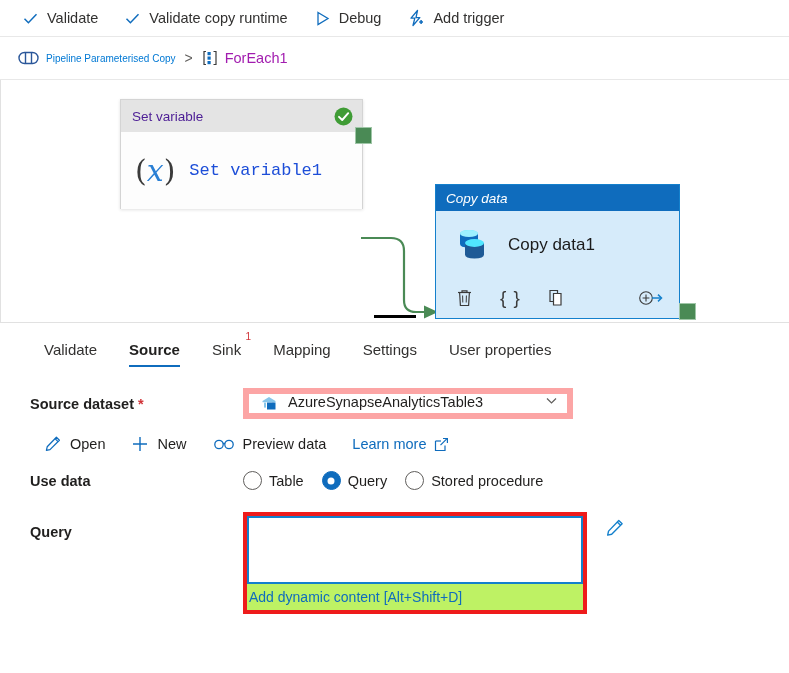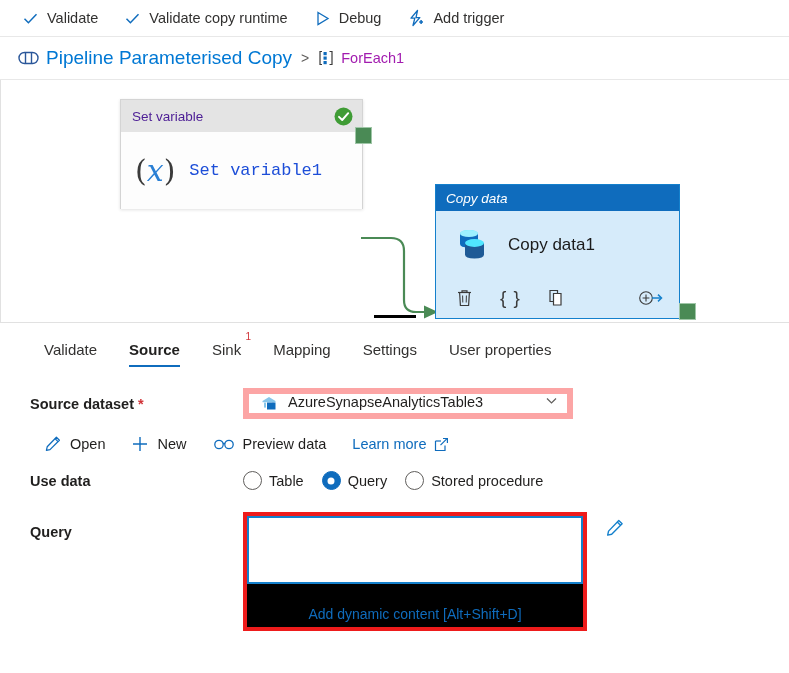"Pipeline Parameterised Copy" .bc-link { font-size: 19px -> 10px }
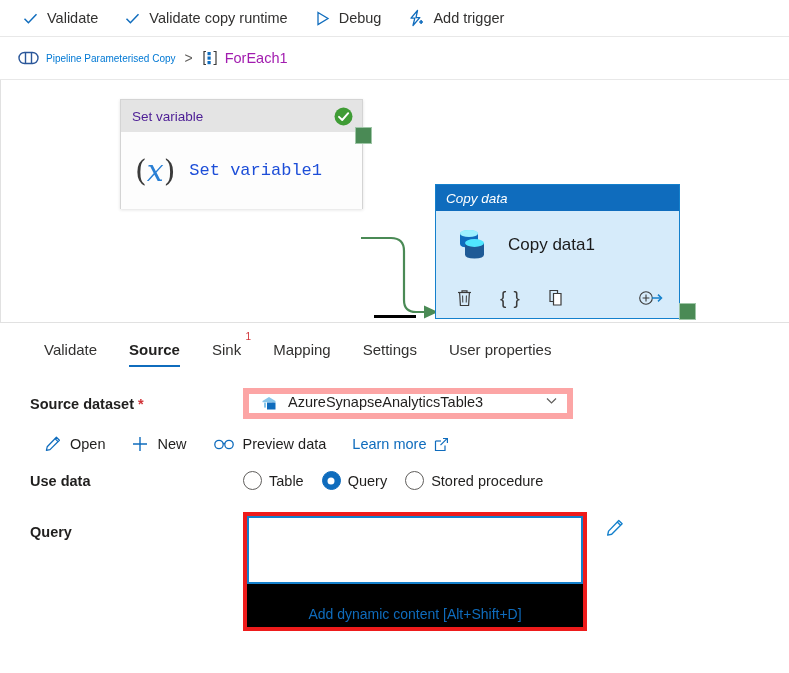"Add dynamic content [Alt+Shift+D]" .dyn-link { background: #000000 -> #bef264; padding: 22px 2px 5px 2px -> 5px 2px 5px 2px; text-align: center -> none }
